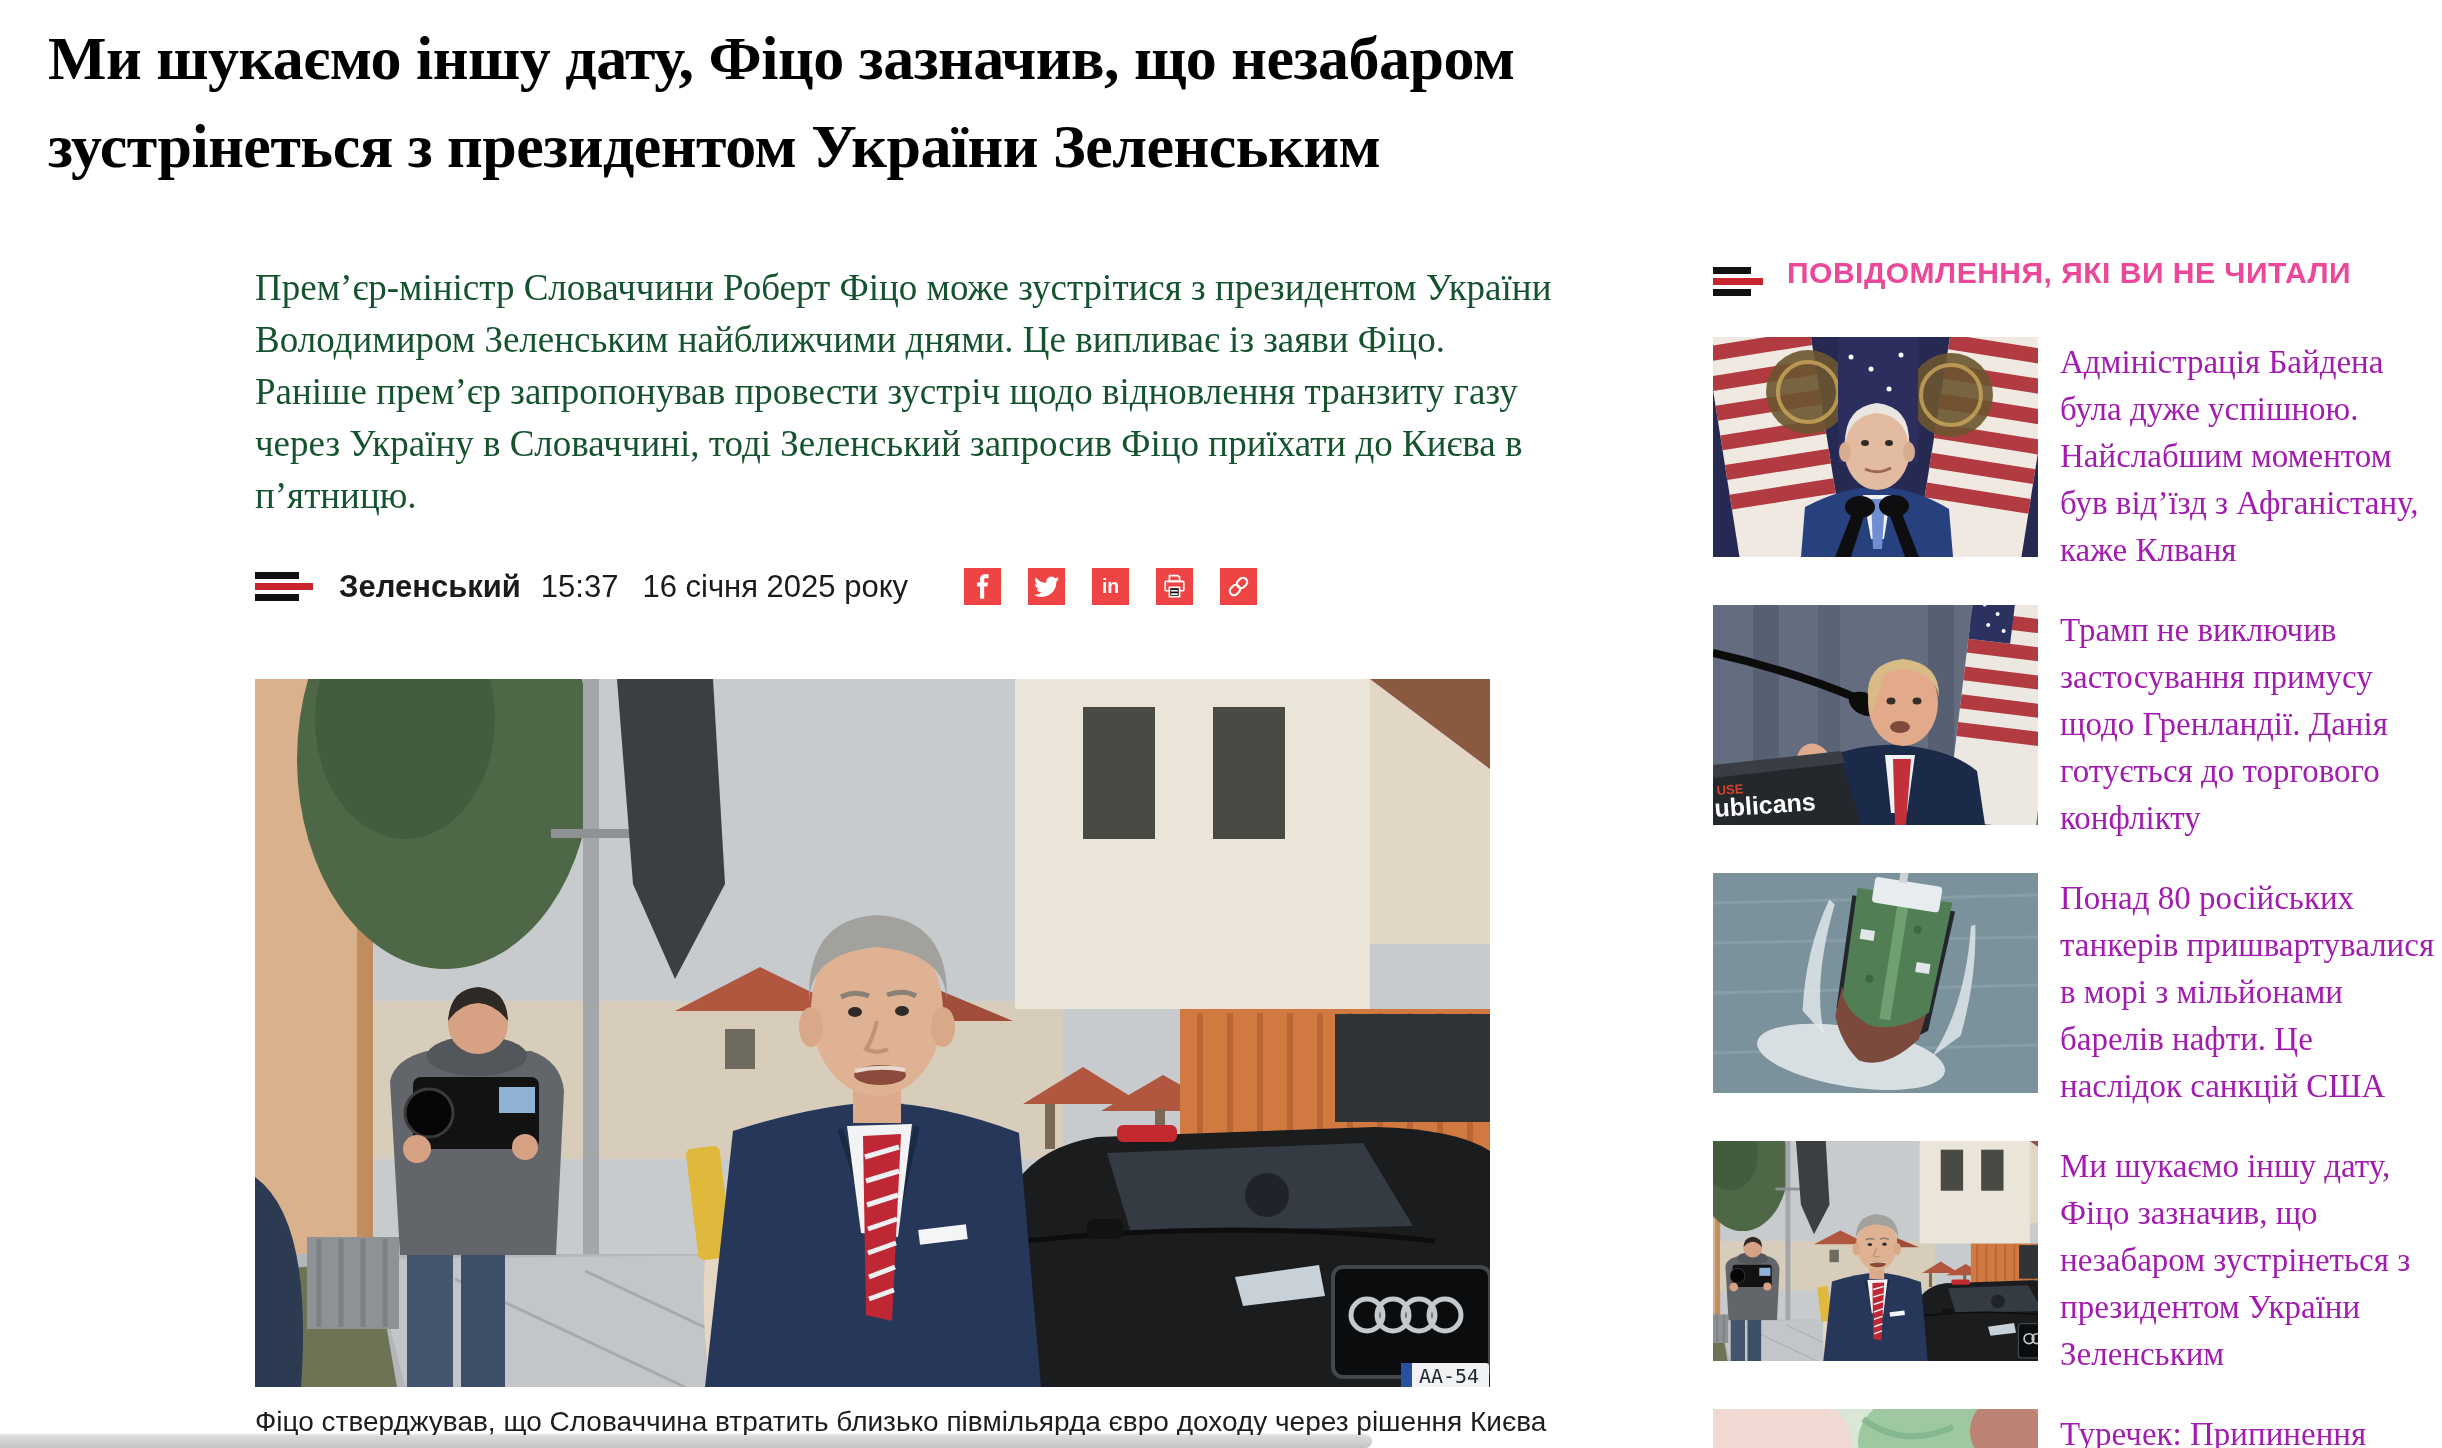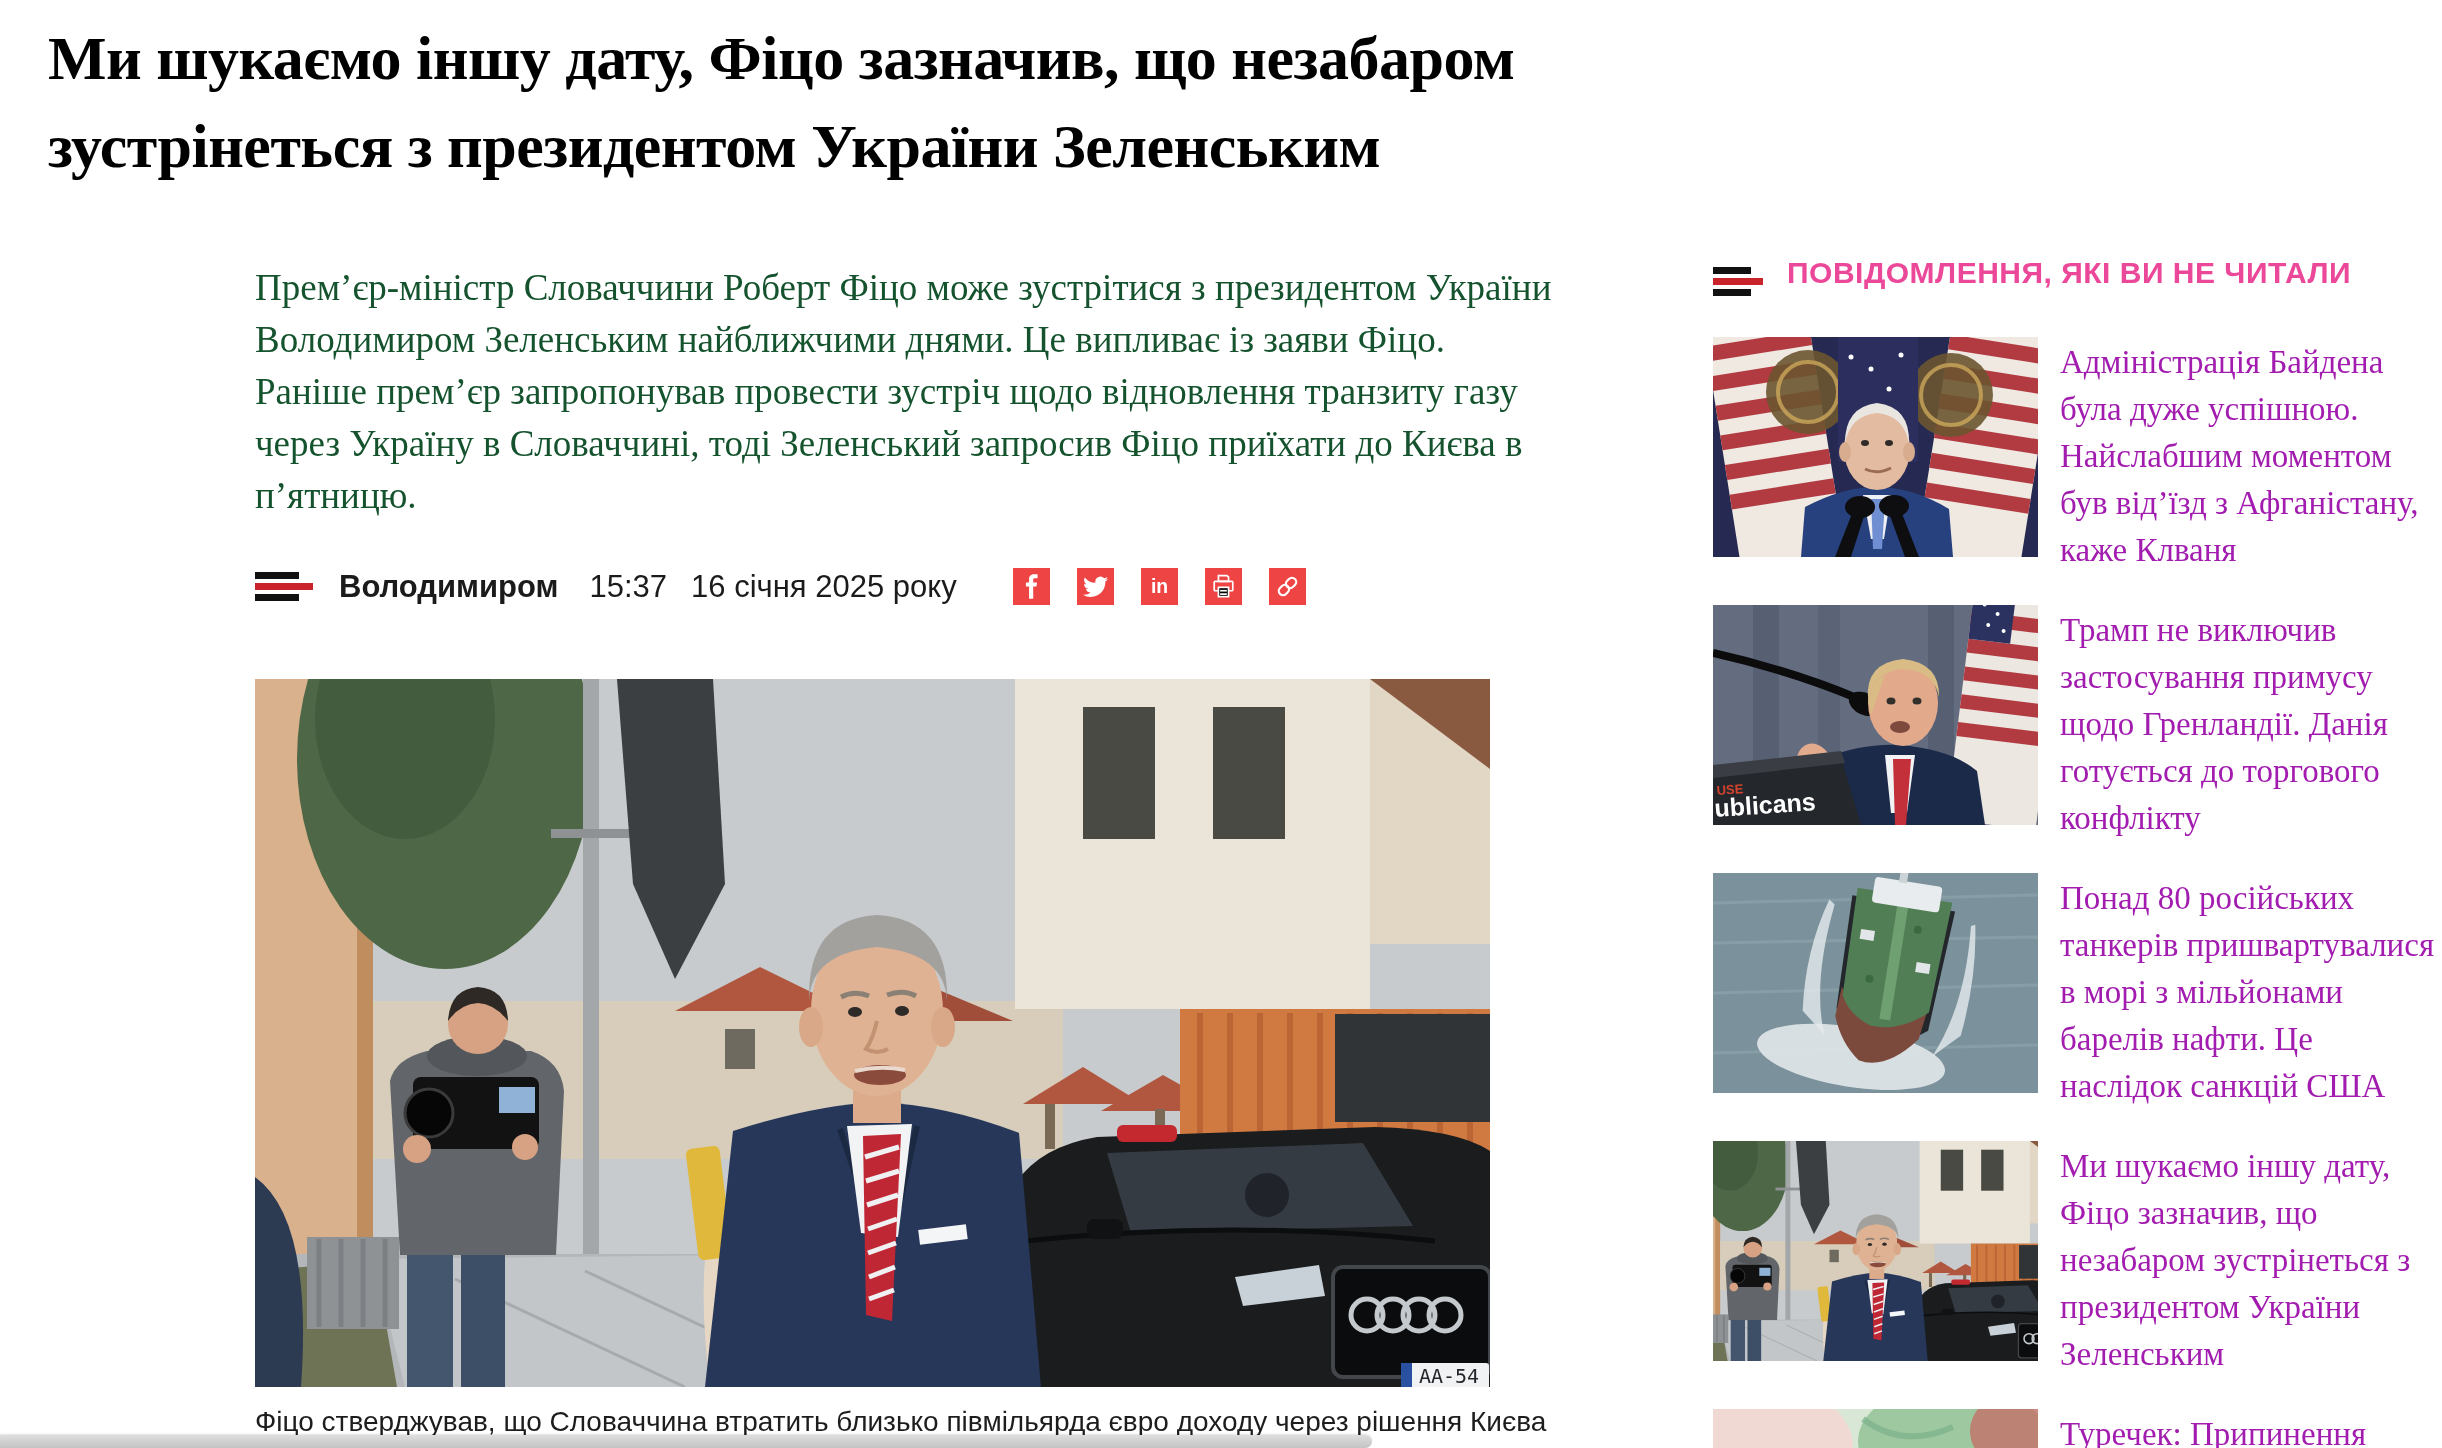"Володимиром" span.loc { text: Володимиром -> Зеленський }
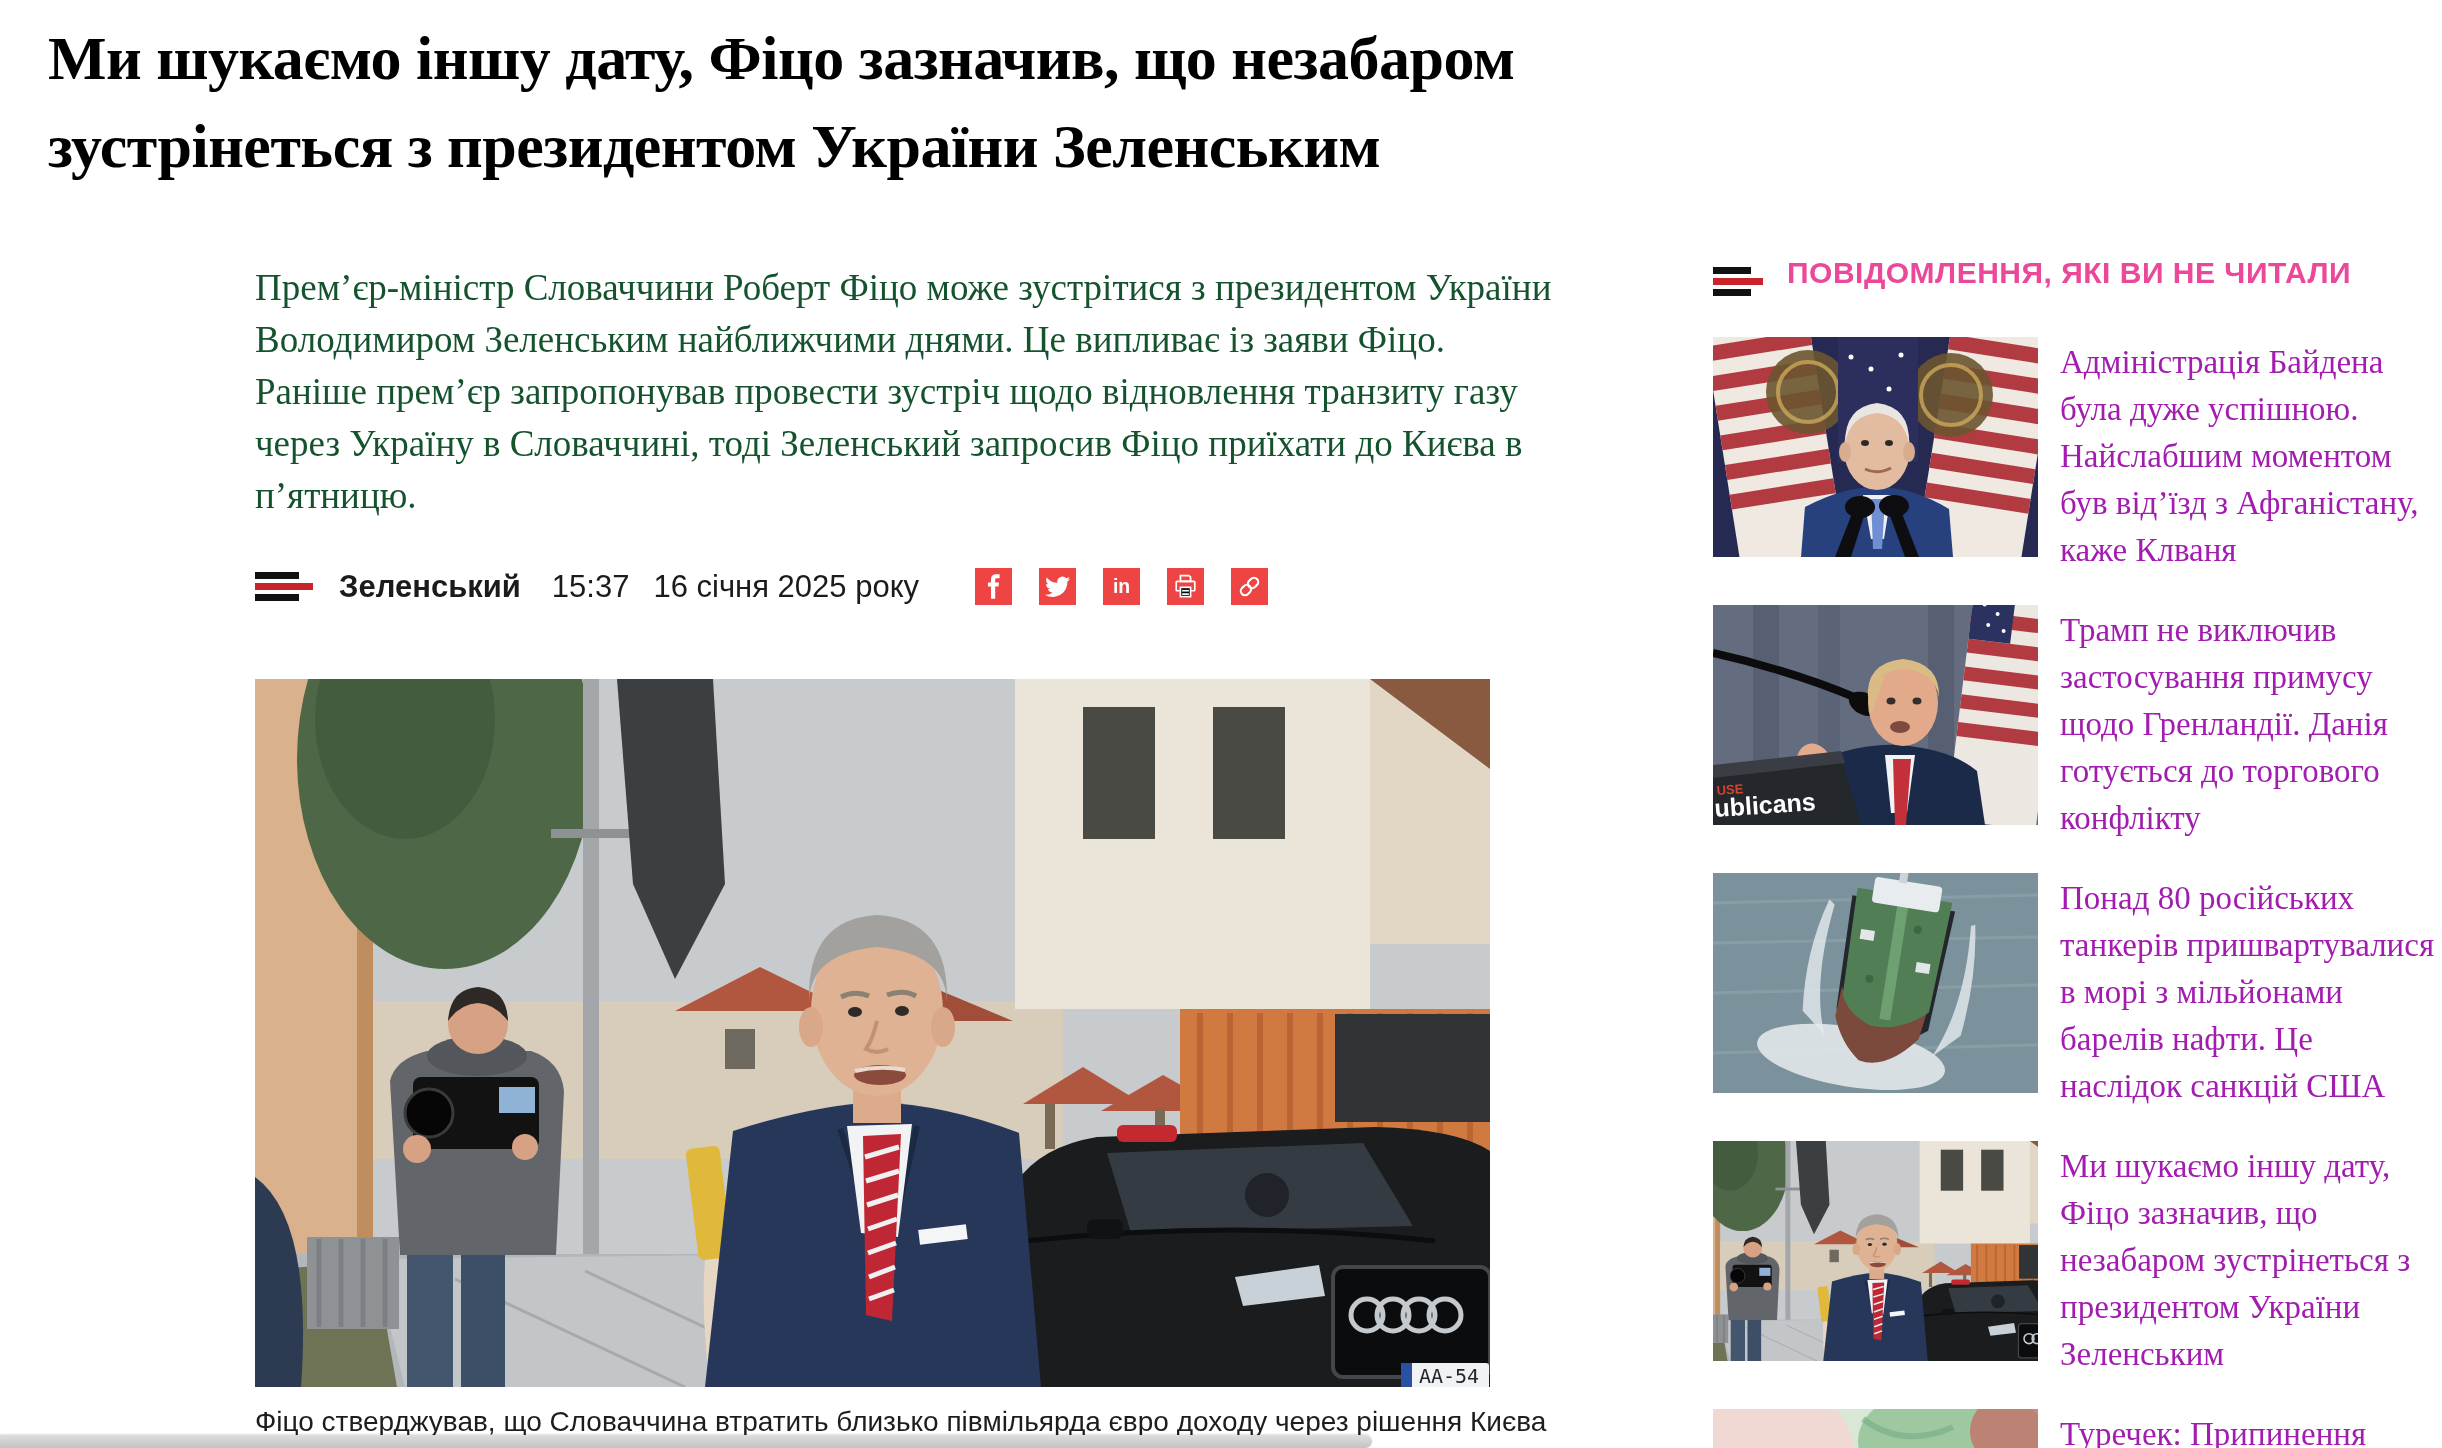"15:37" .byline .time { margin-left: 31px -> 20px }
